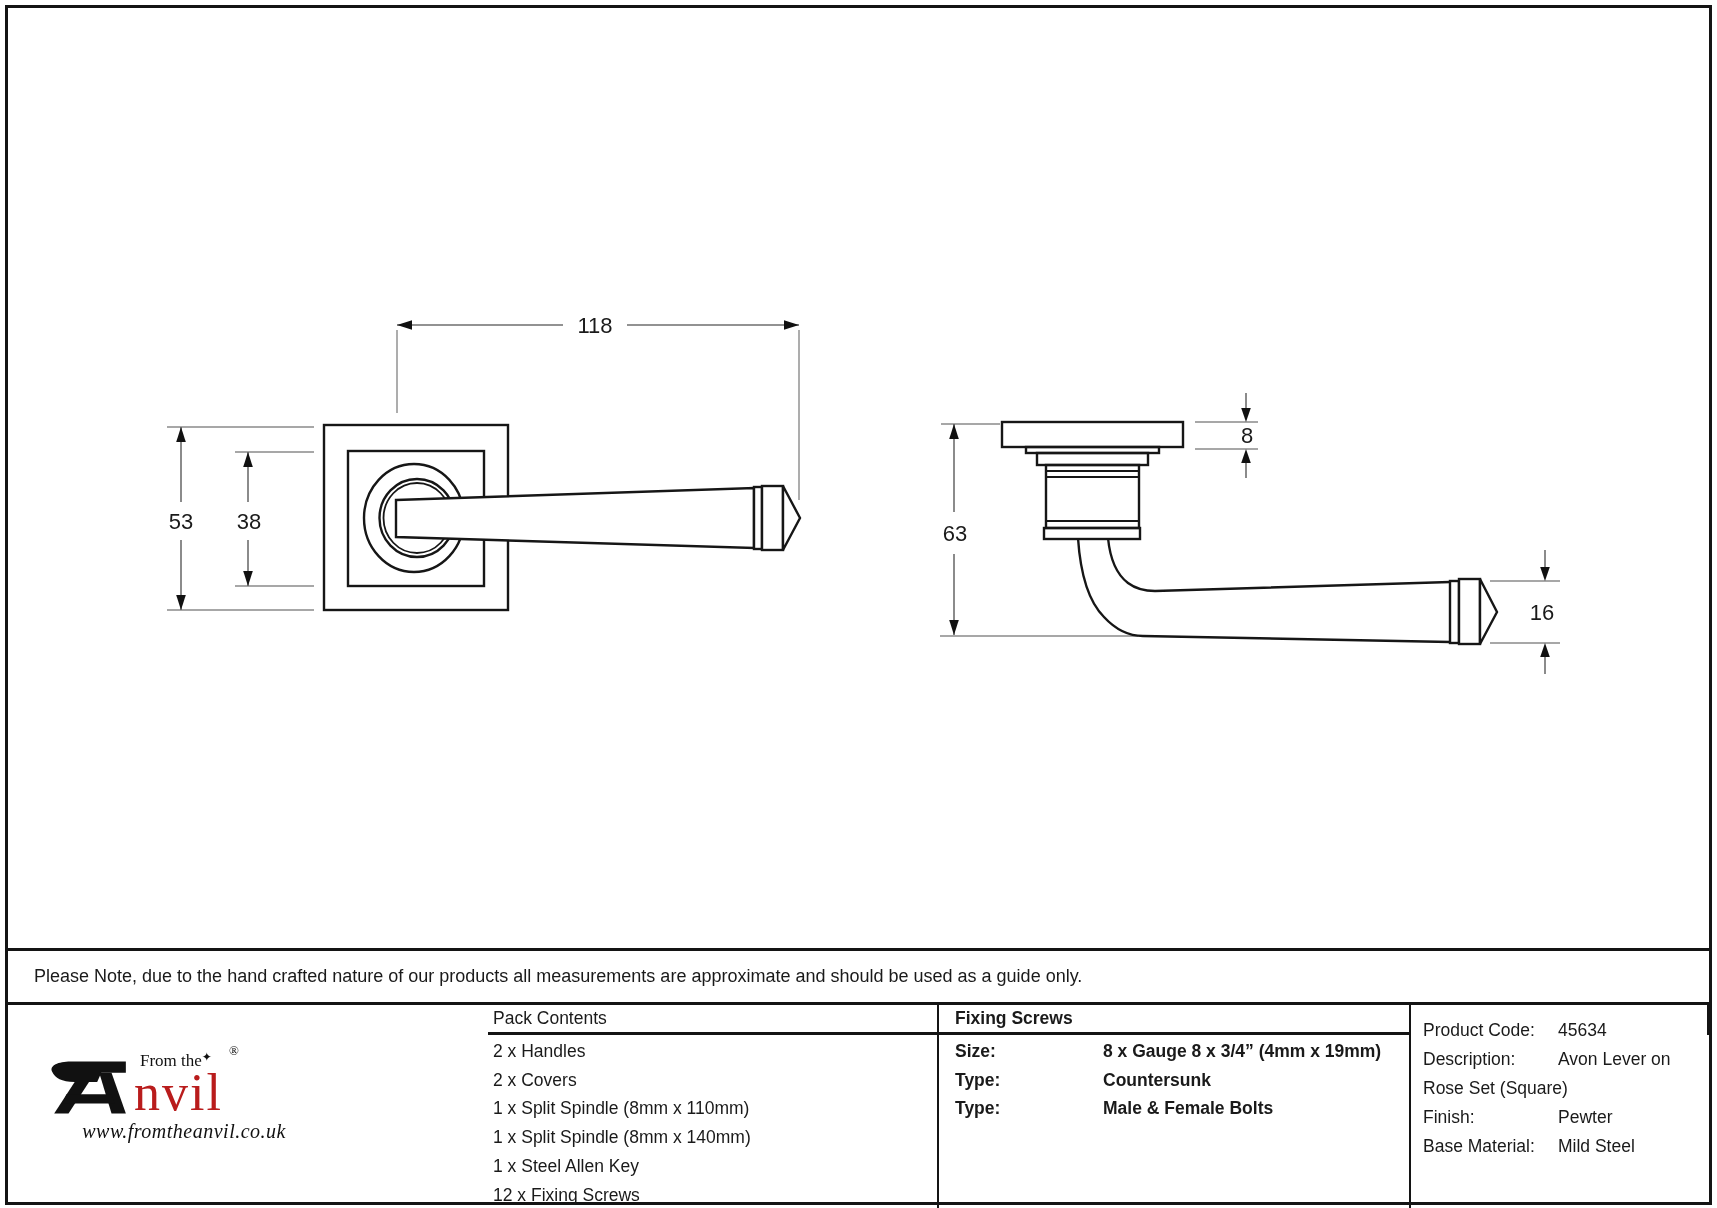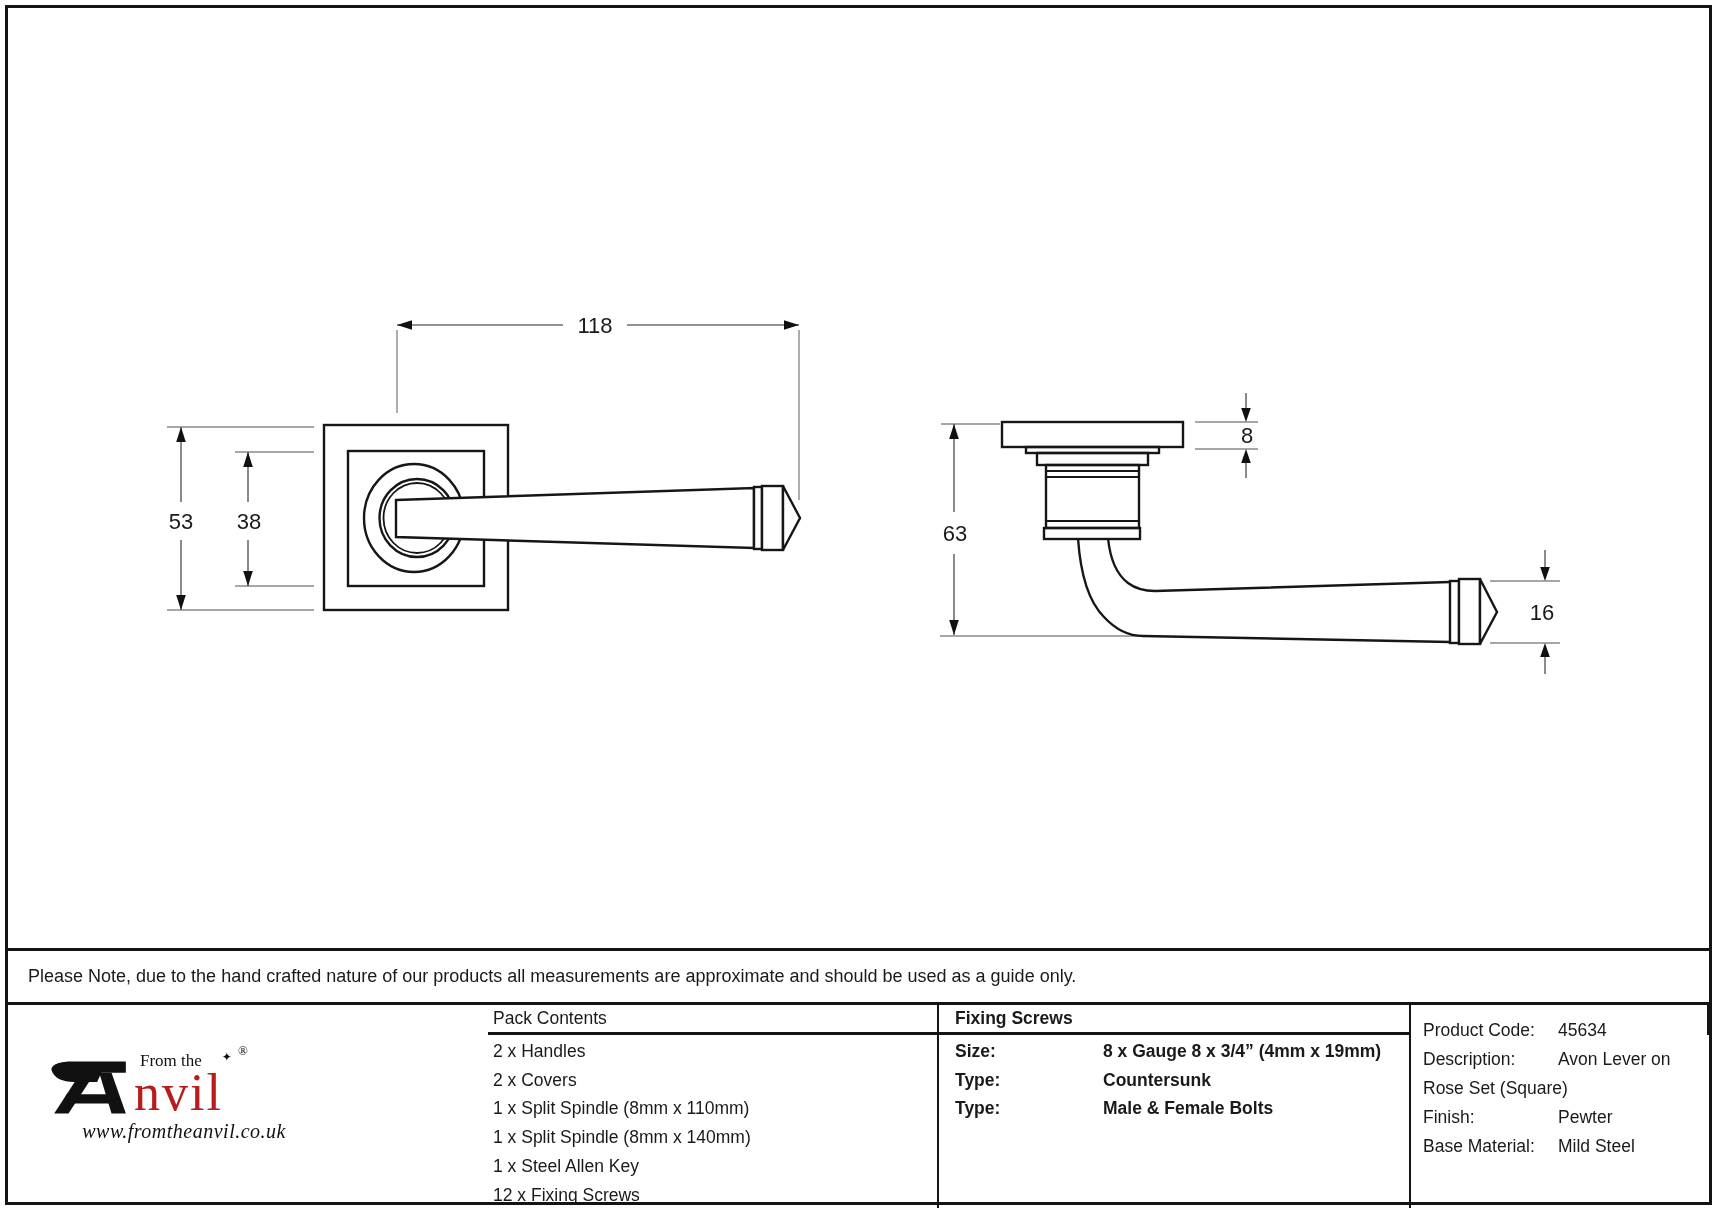"Please Note, due to the" #note-bar .note-text { padding-left: 20px -> 26px }
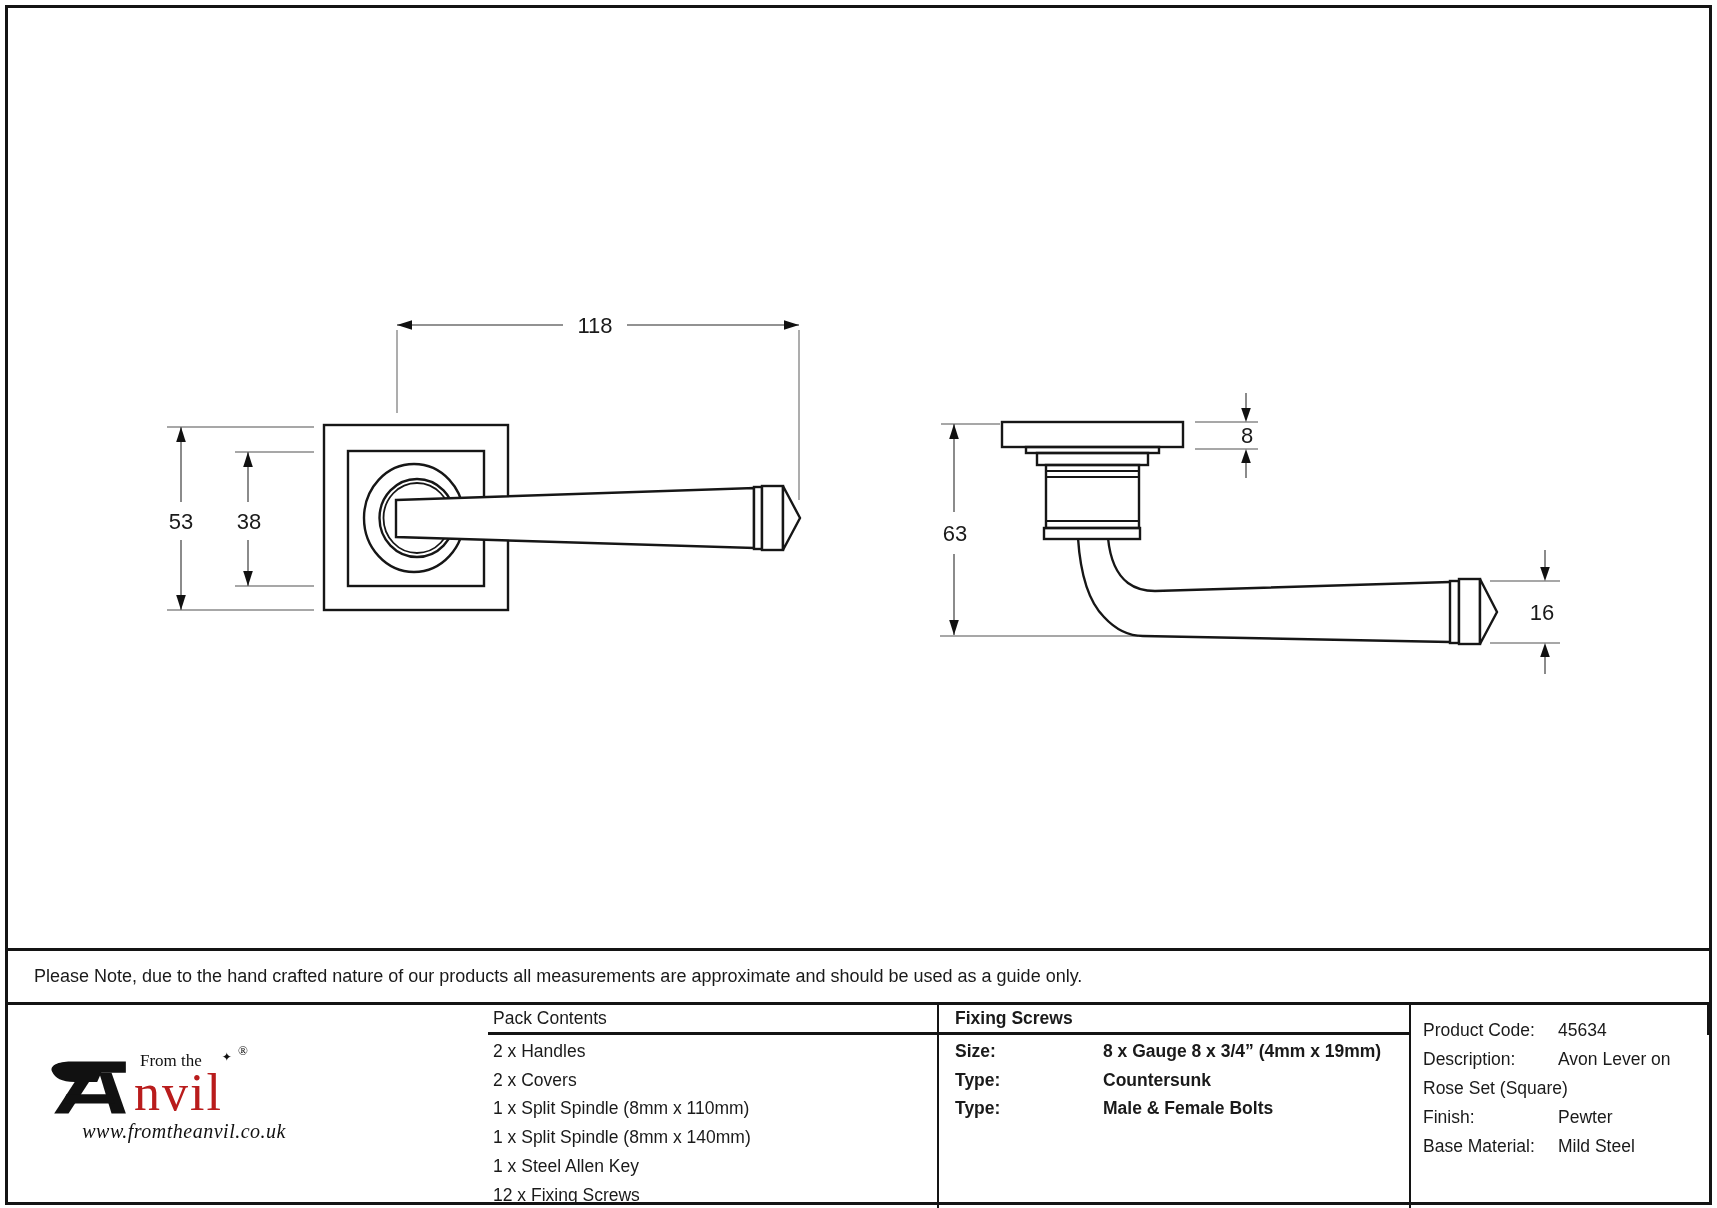"From the" .tagline-row { gap: 20px -> 0 }
